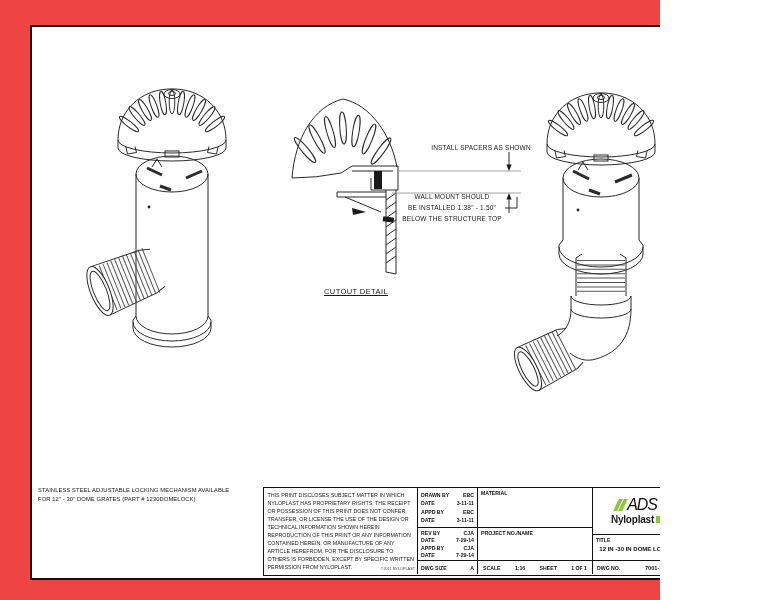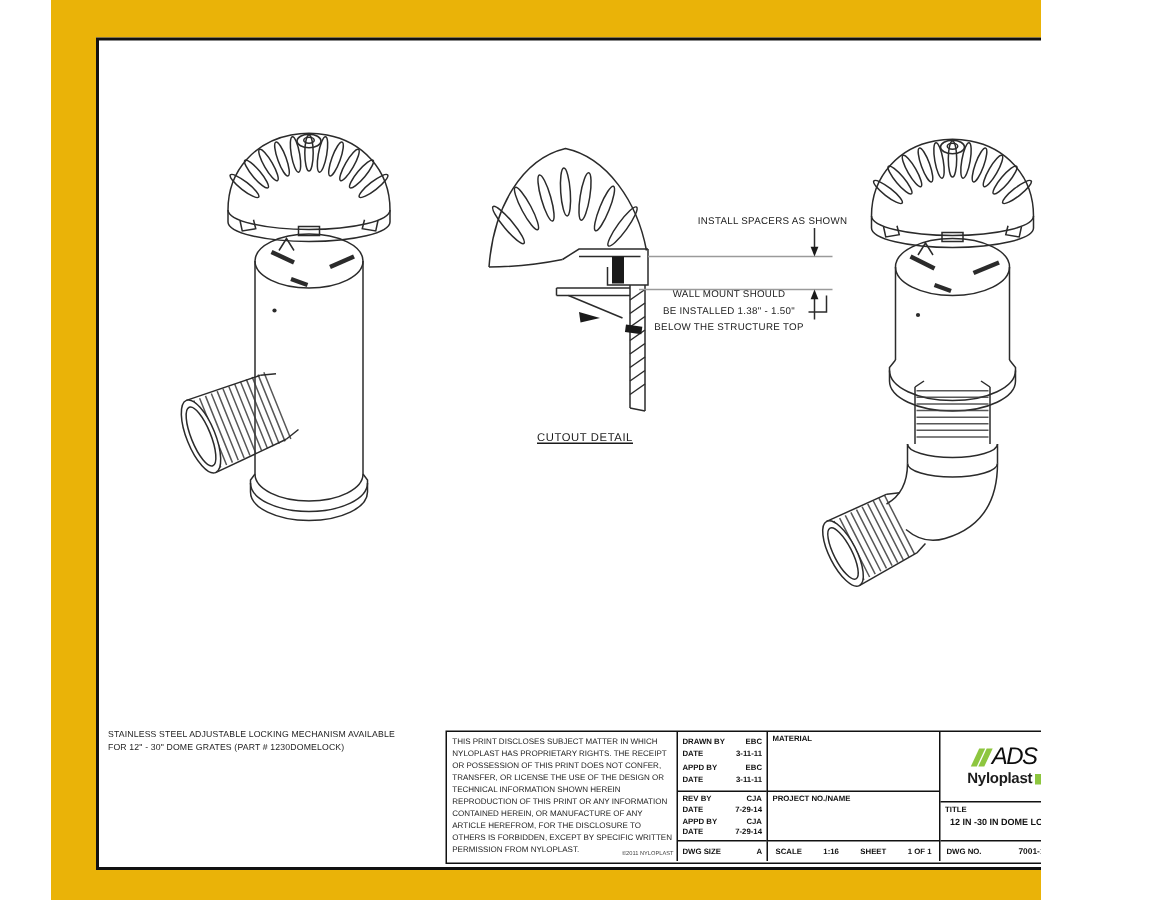"CUTOUT DETAIL" #canvas { background: #eab308 -> #ef4444; margin-left: 34px -> none }
